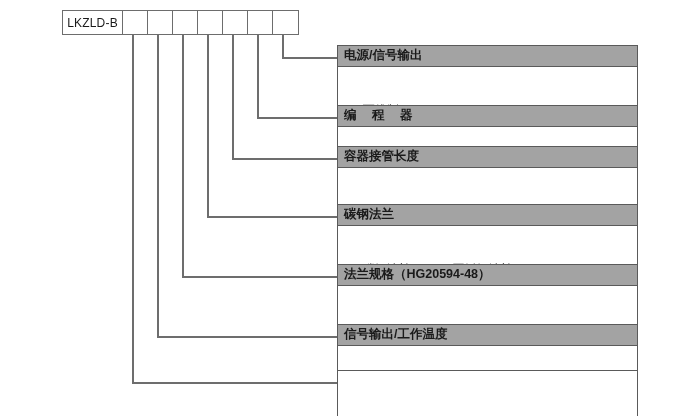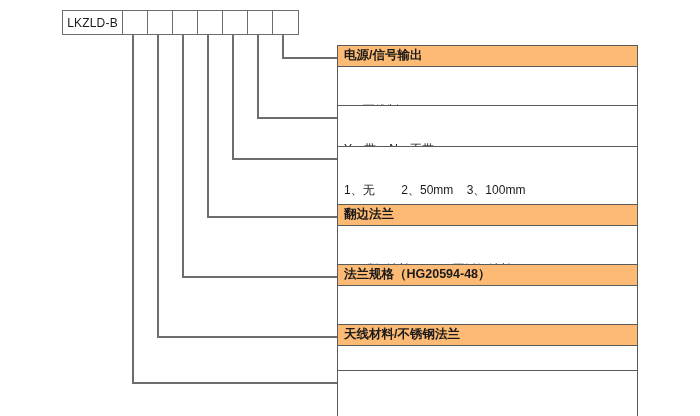"电源/信号输出" .optbox .bar { background: #fdba74 -> #a3a3a3 }
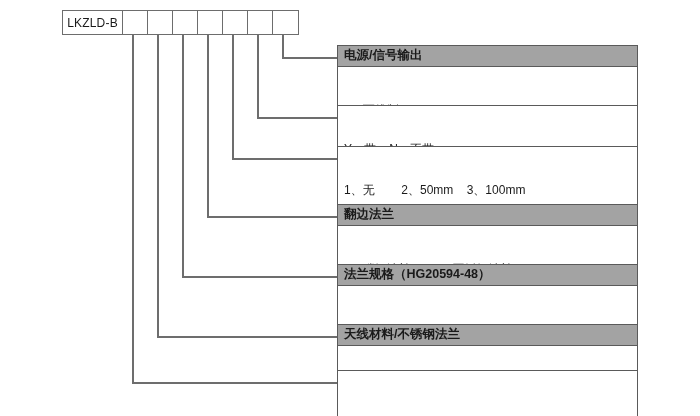"编 程 器" div.bar { html: none -> <div>编 程 器</div> }
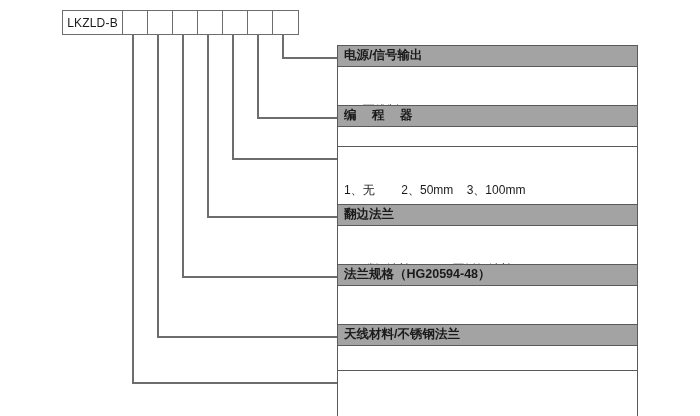"容器接管长度" div.bar { html: none -> <div>容器接管长度</div> }
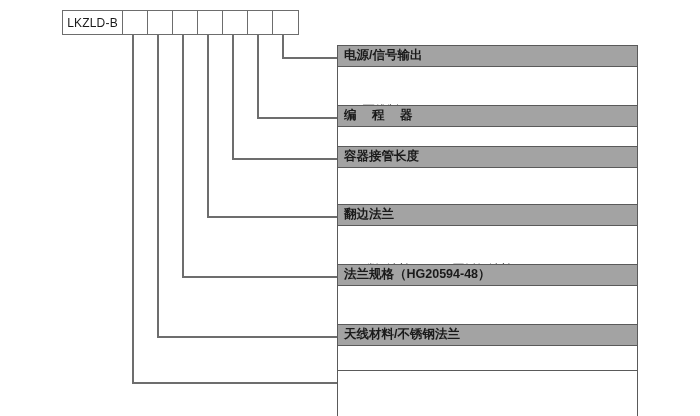"翻边法兰" div.bar { text: 翻边 -> 碳钢 }
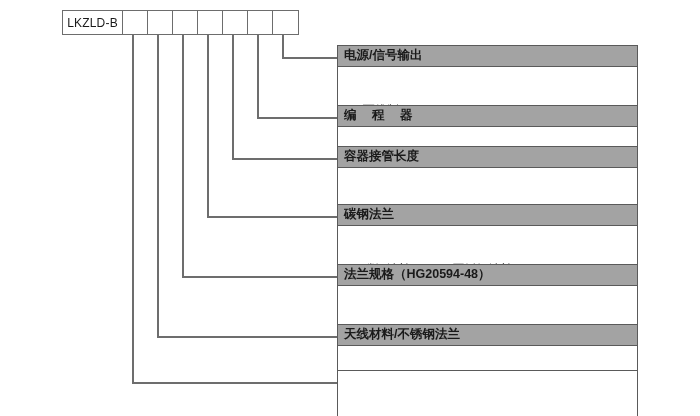"天线材料/不锈钢法兰" div.bar { text: 天线材料/不锈钢法兰 -> 信号输出/工作温度 }
